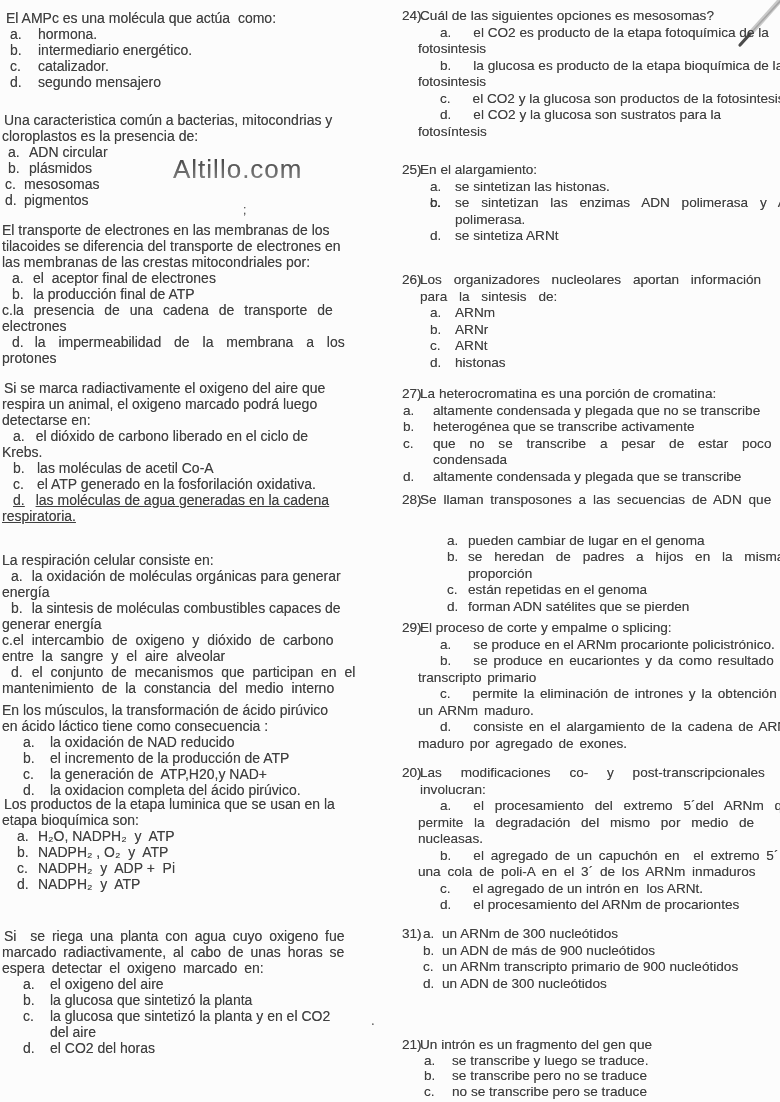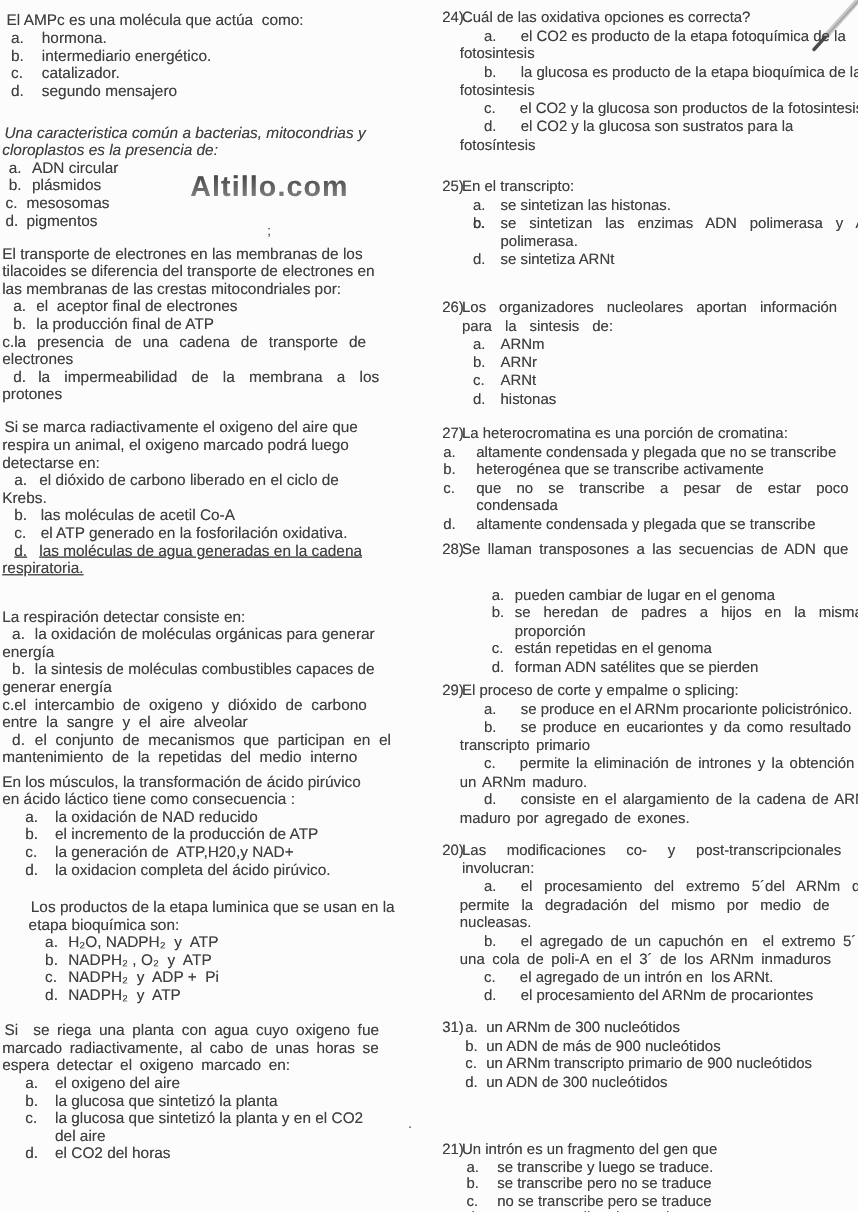"Cuál de las oxidativa opciones" span { text: oxidativa opciones es correcta -> siguientes opciones es mesosomas }
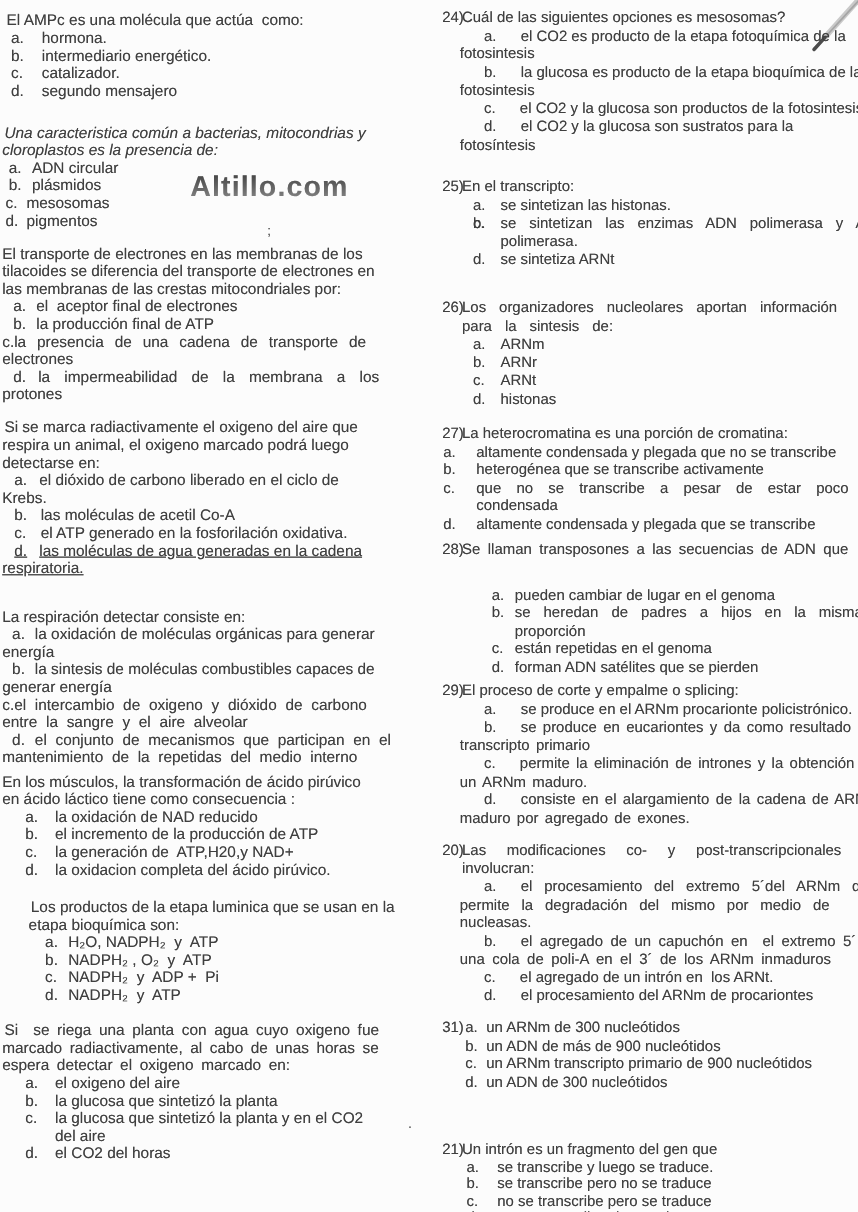"Una caracteristica común a bacterias," p.stem { font-style: italic -> none }
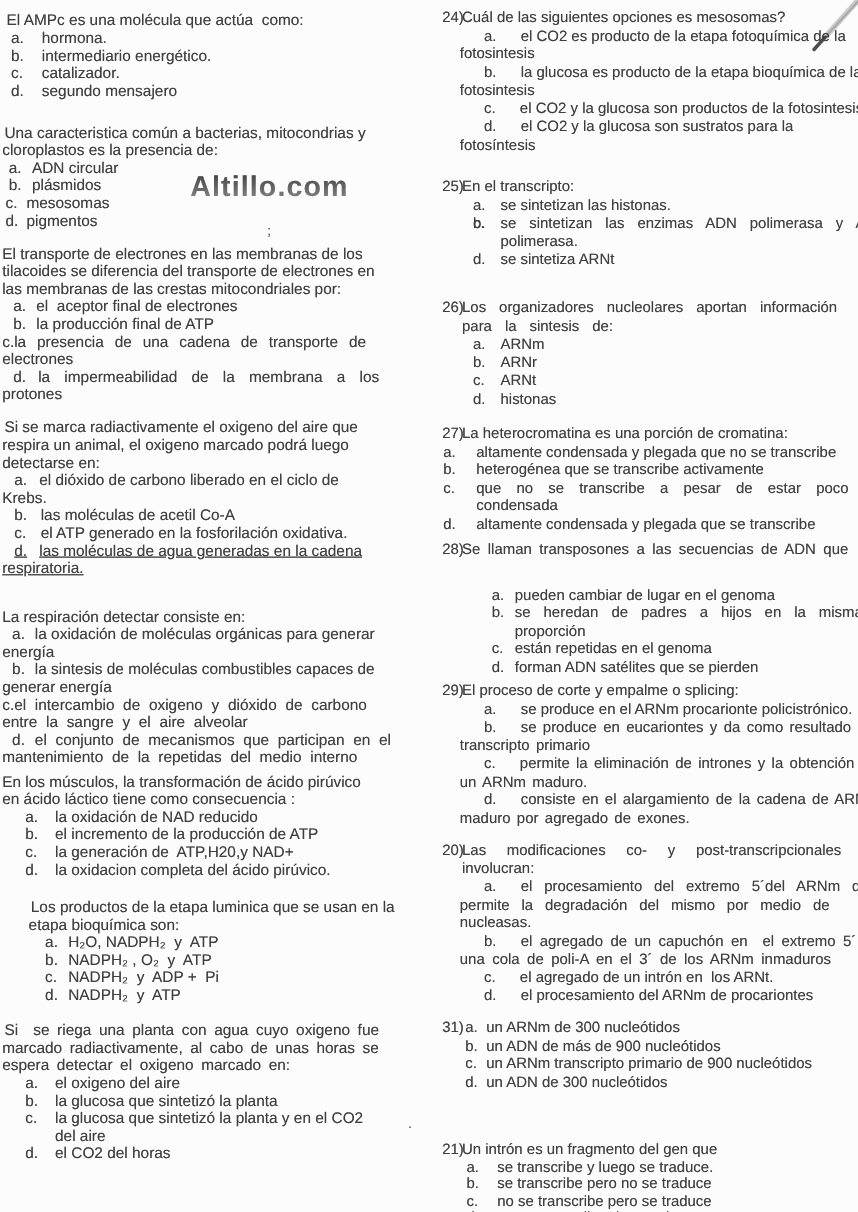"Altillo.com" .watermark { font-weight: bold -> normal }
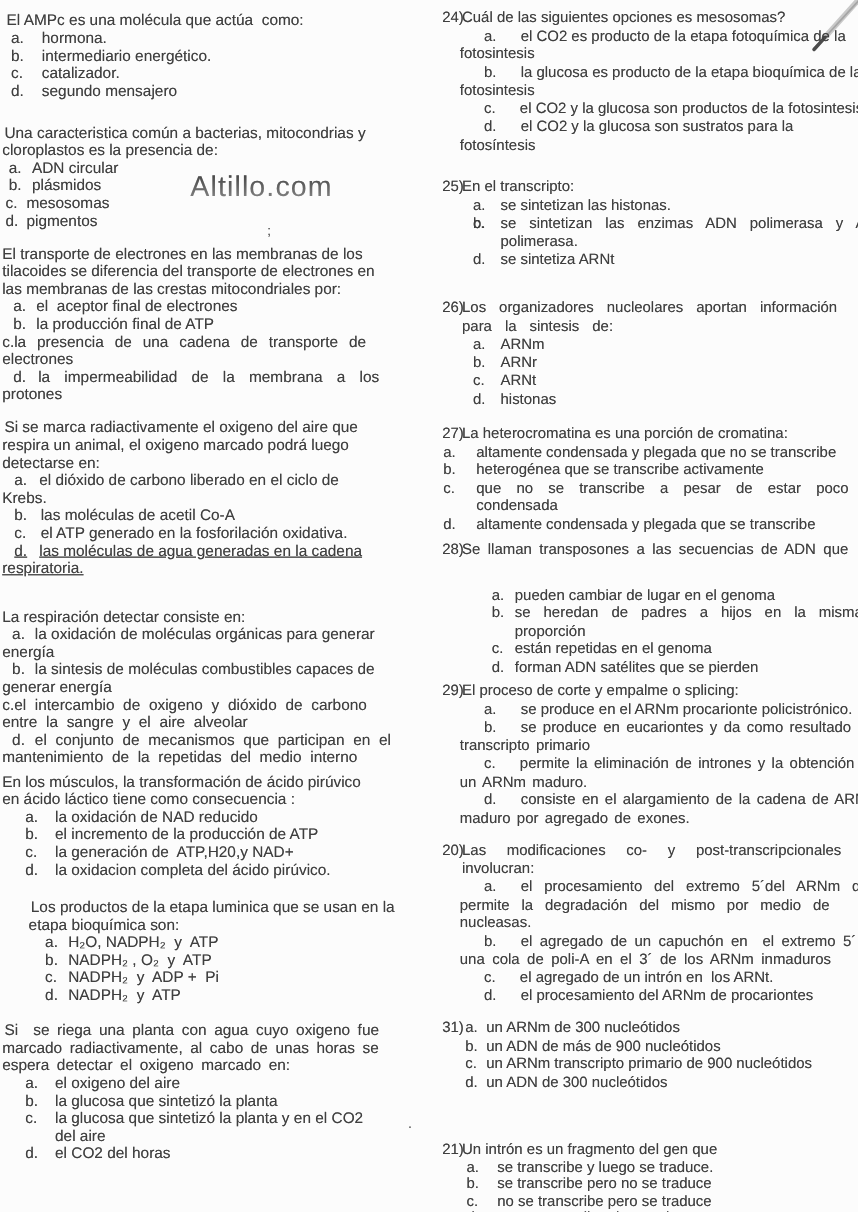"En el transcripto:" span { text: transcripto -> alargamiento }
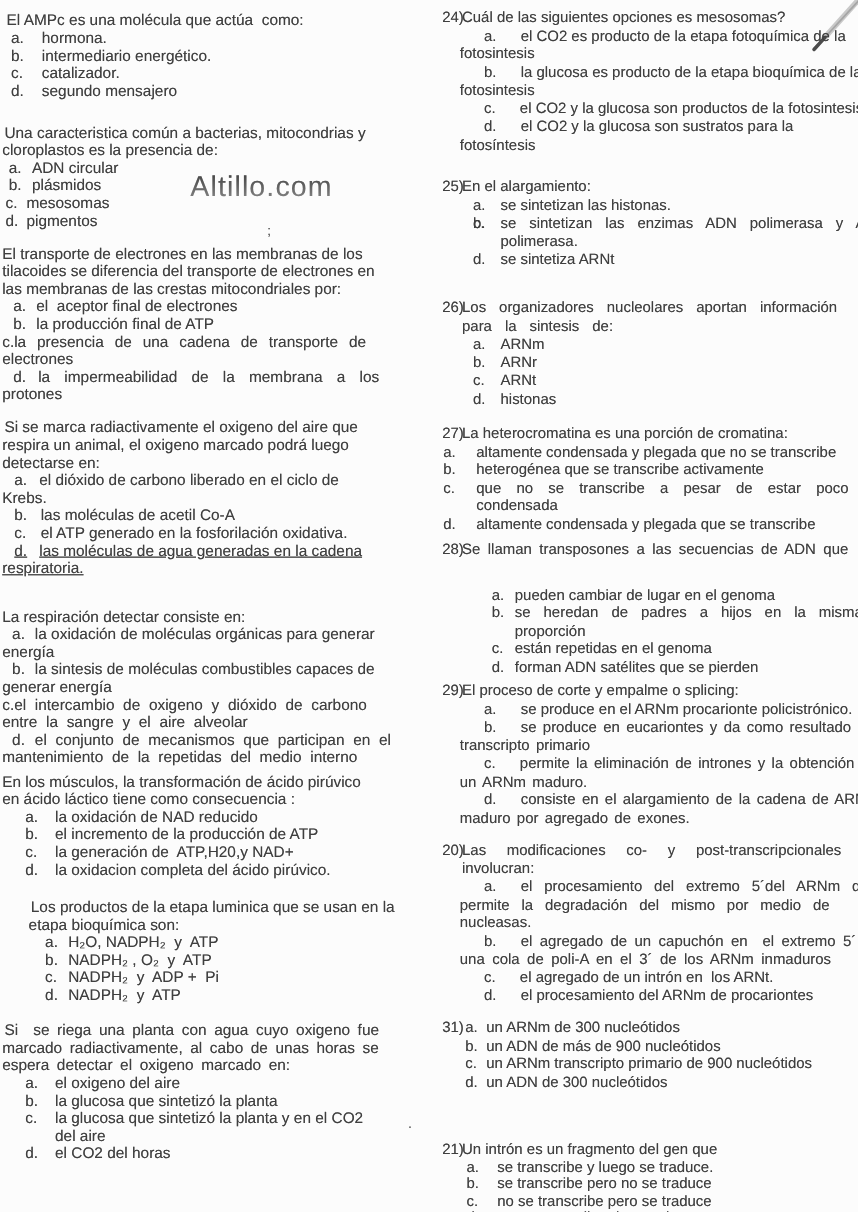"La respiración detectar consiste en:" span { text: detectar -> celular }
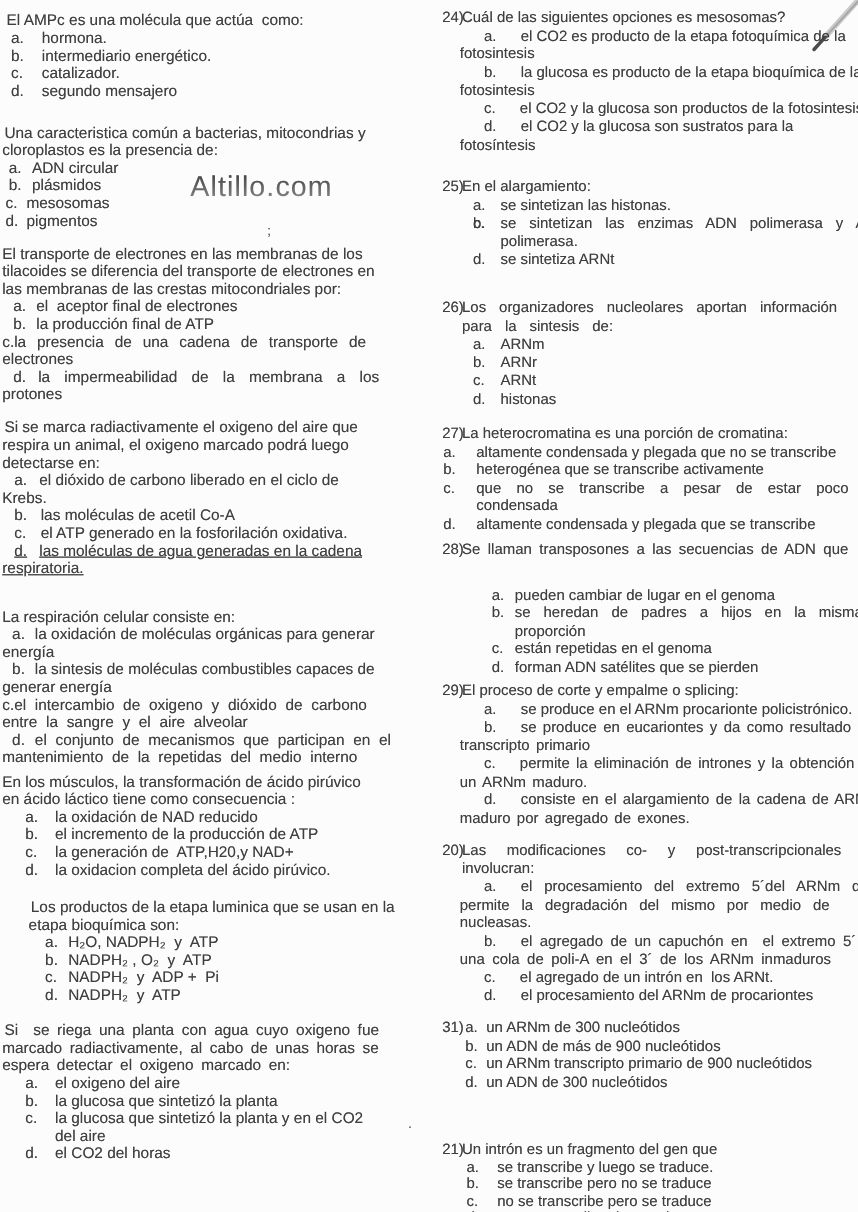"el conjunto de mecanismos que" span { text: repetidas -> constancia }
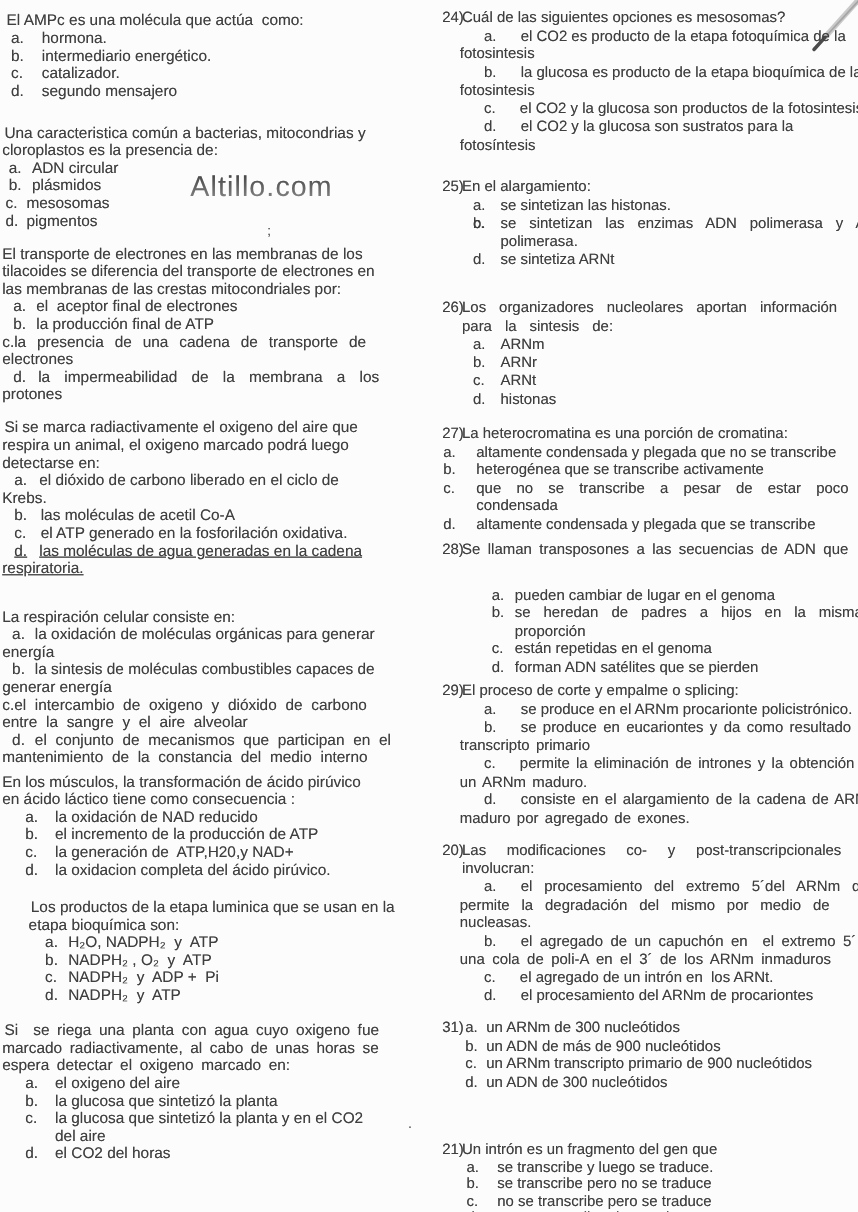"Los productos de la etapa" div.q { margin-left: 24px -> none; top: 816px -> 796px }
